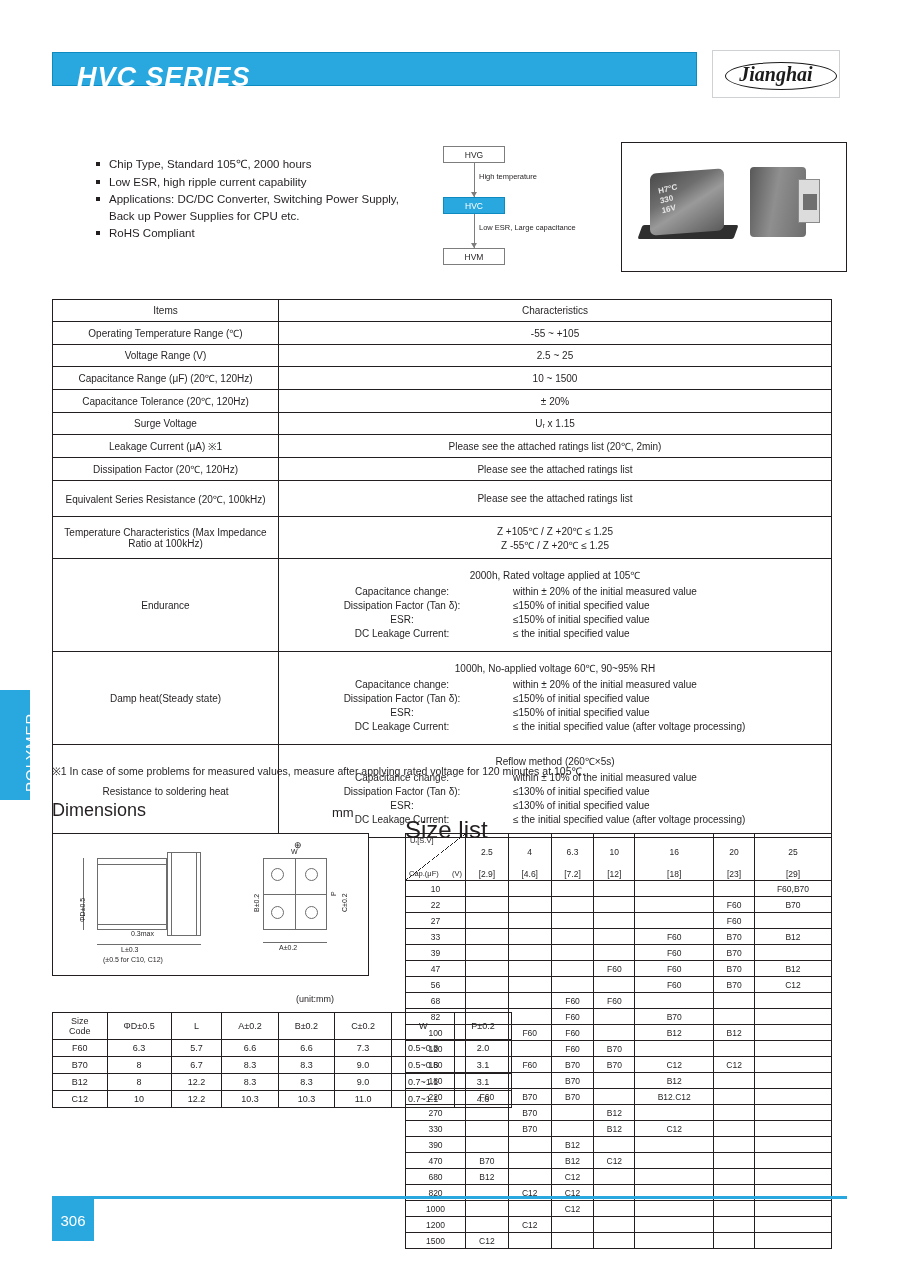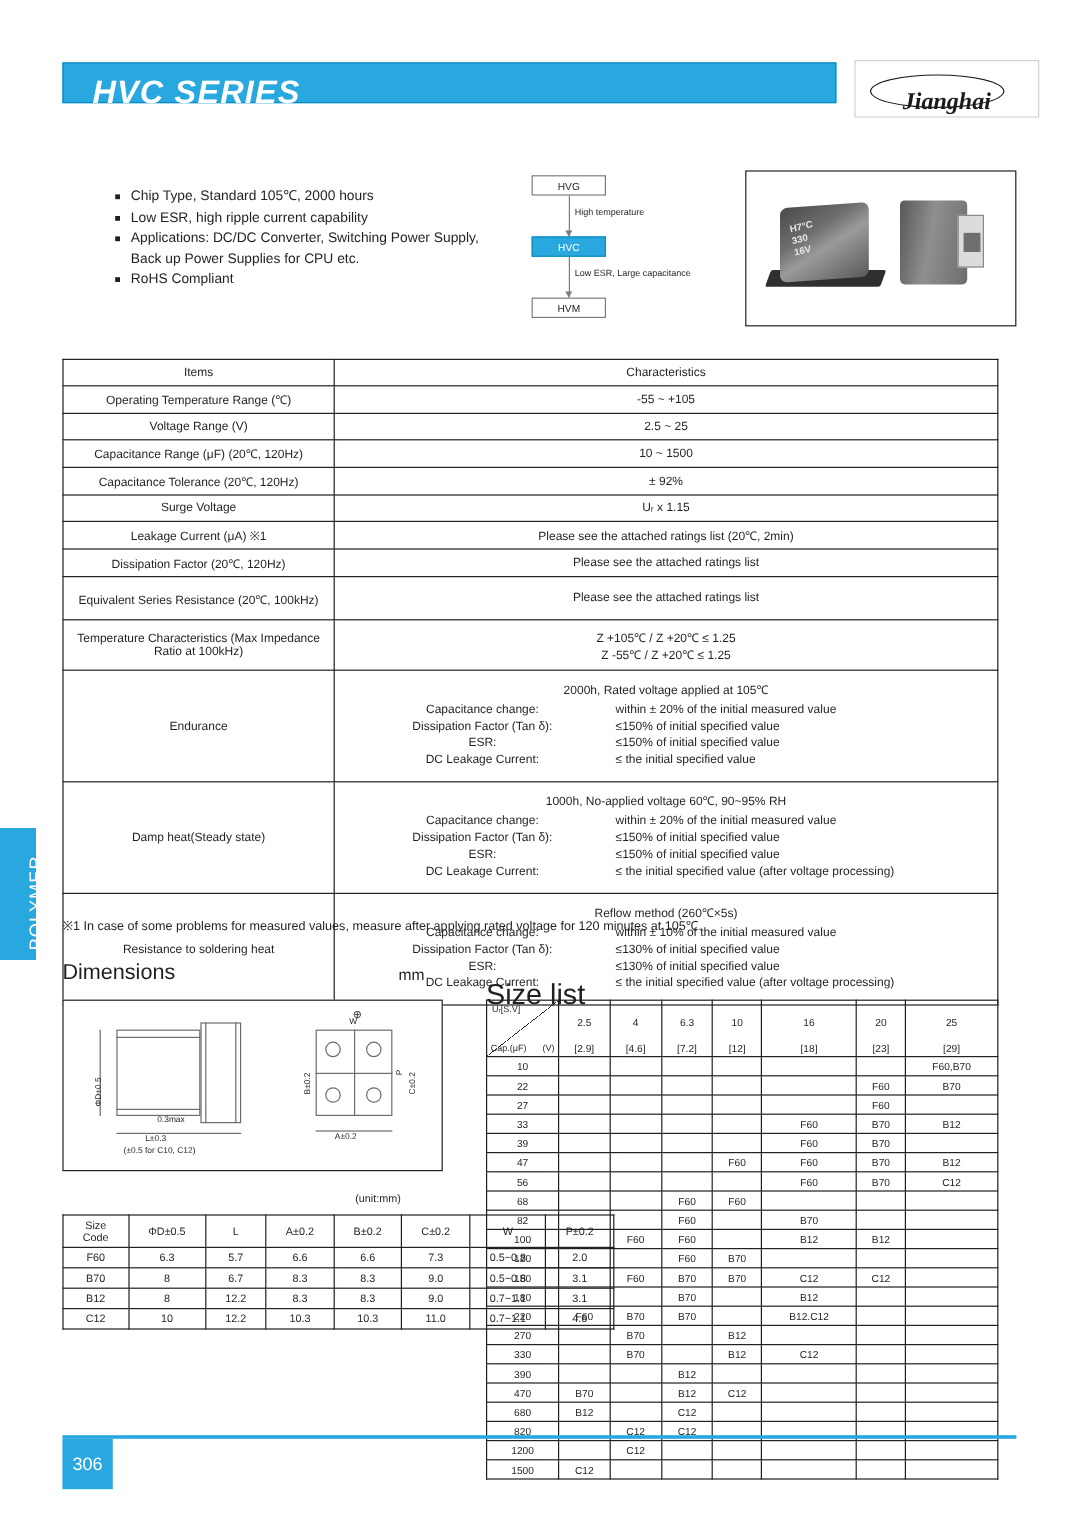"Jianghai" .logo { align-items: flex-end -> center; width: 154px -> 128px }
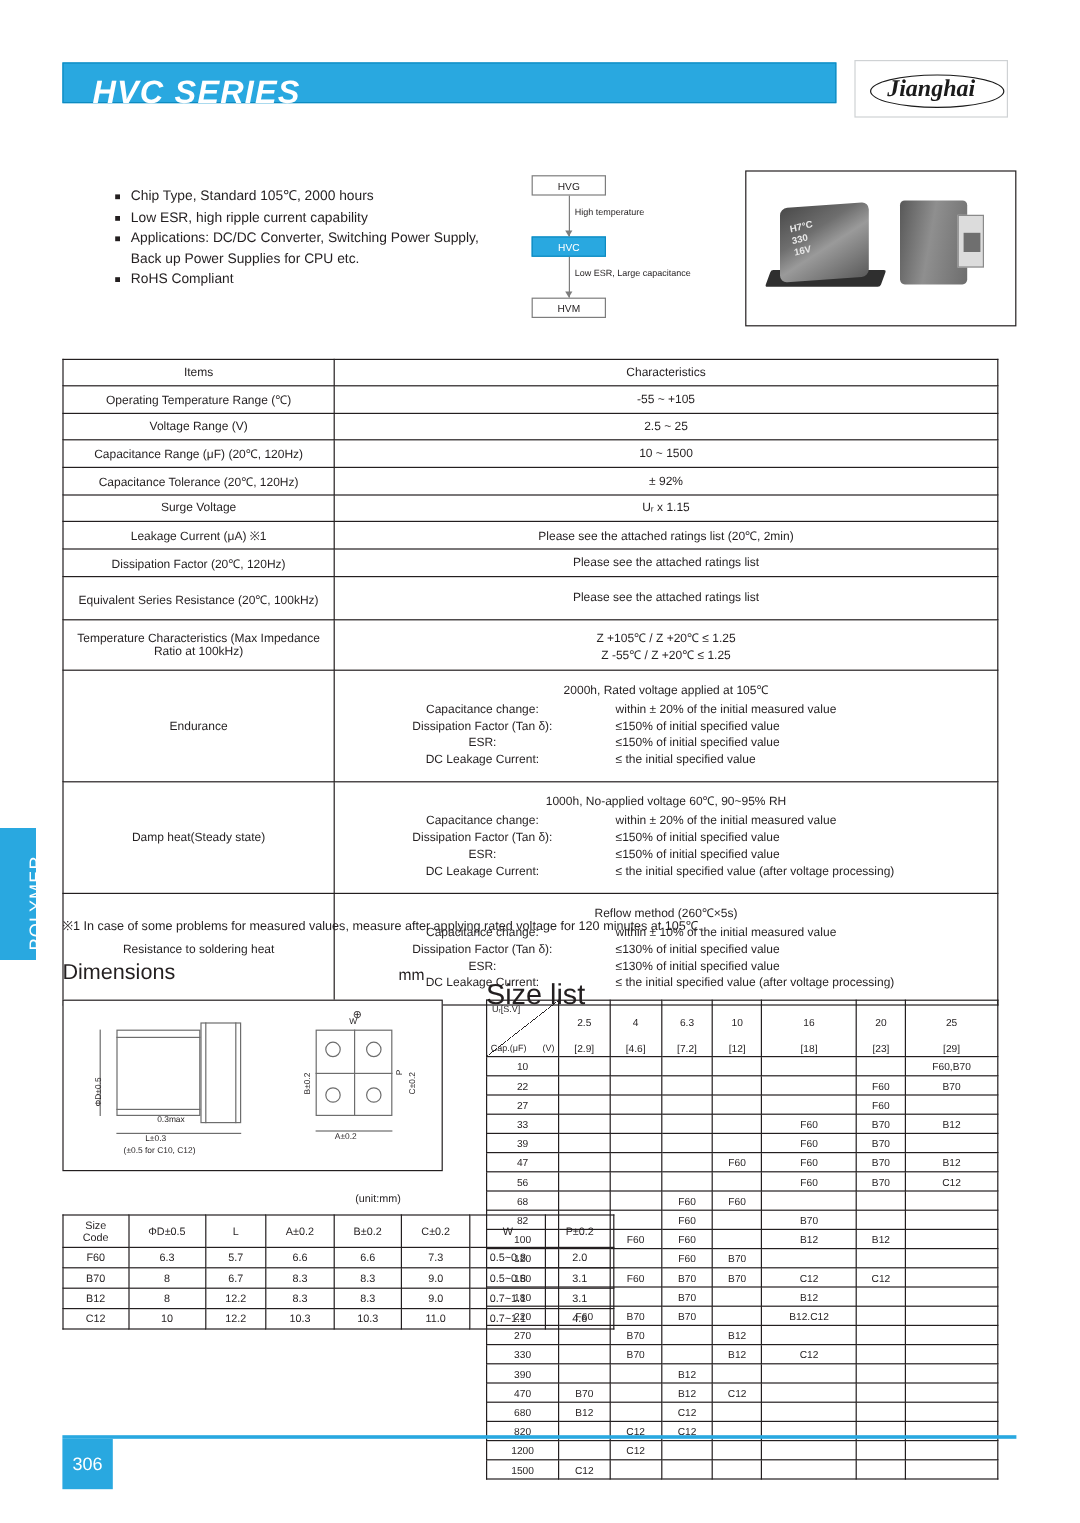"± 92%" td.c2 { text: 92% -> 20% }
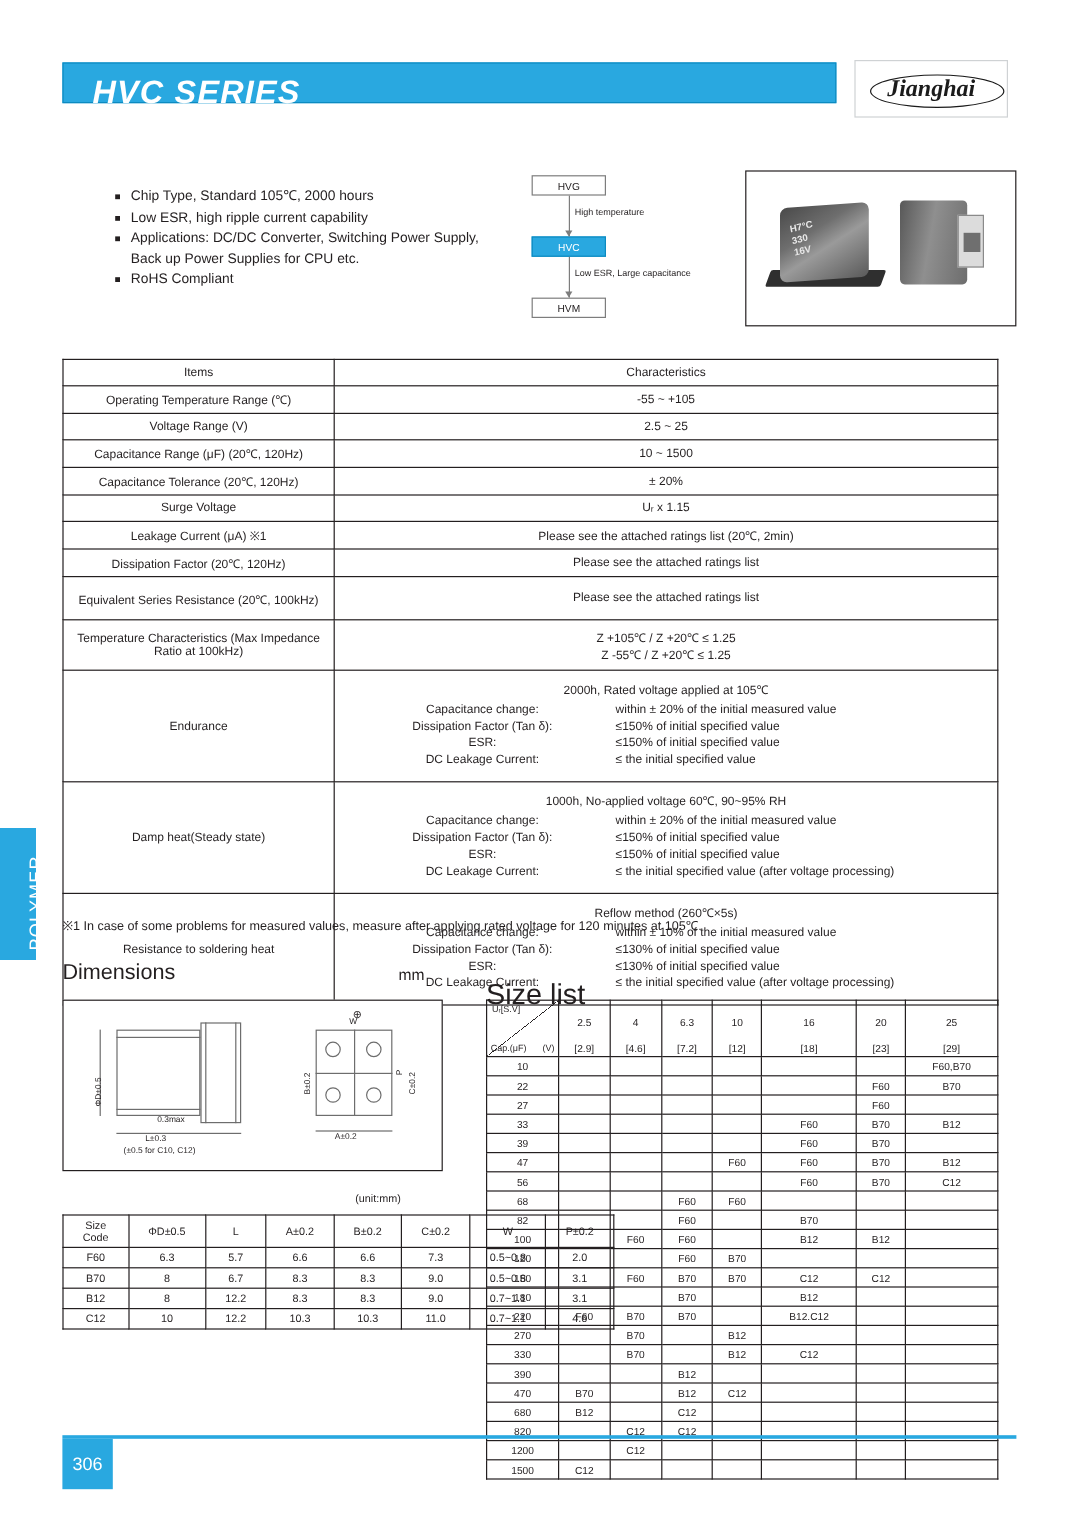"1000" tr { html: none -> <tr> <td>1000</td> <td></td> <td></td> <td>C12</td> <td></td> <td></td> <td></td> <td></td> </tr> }
